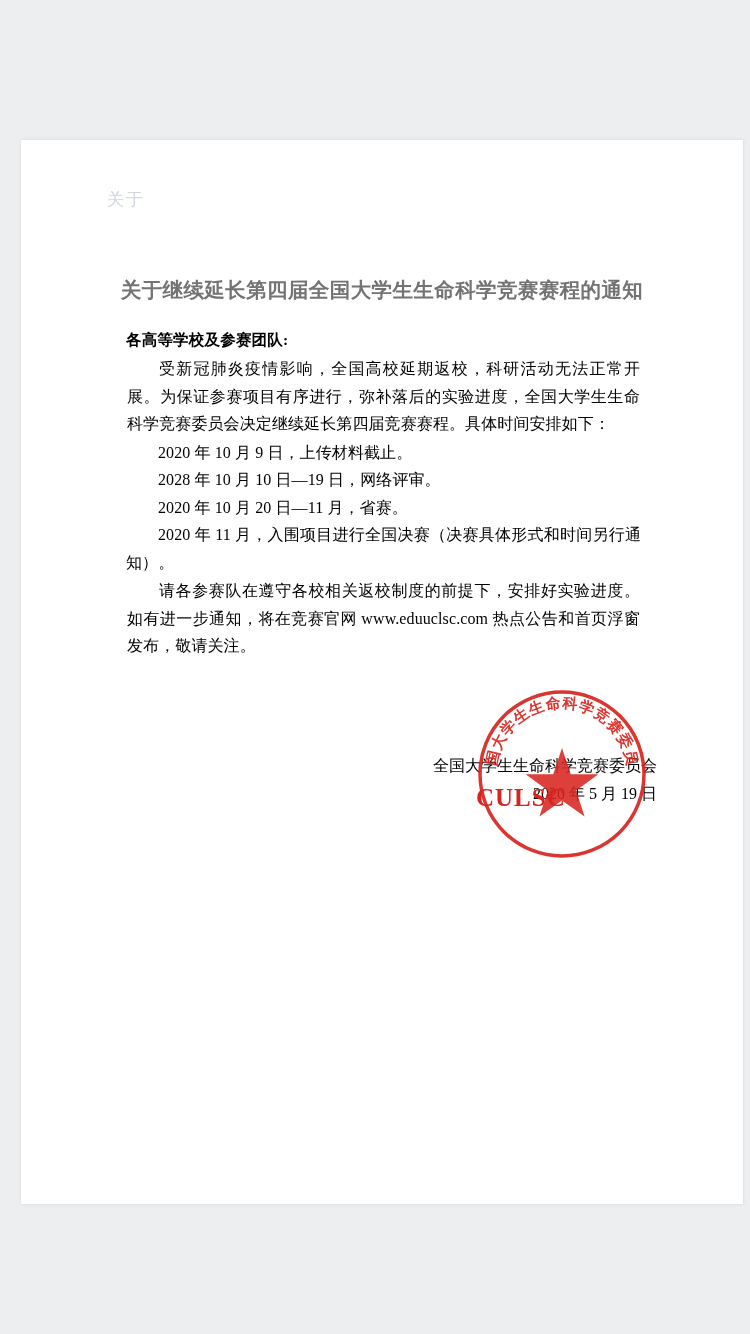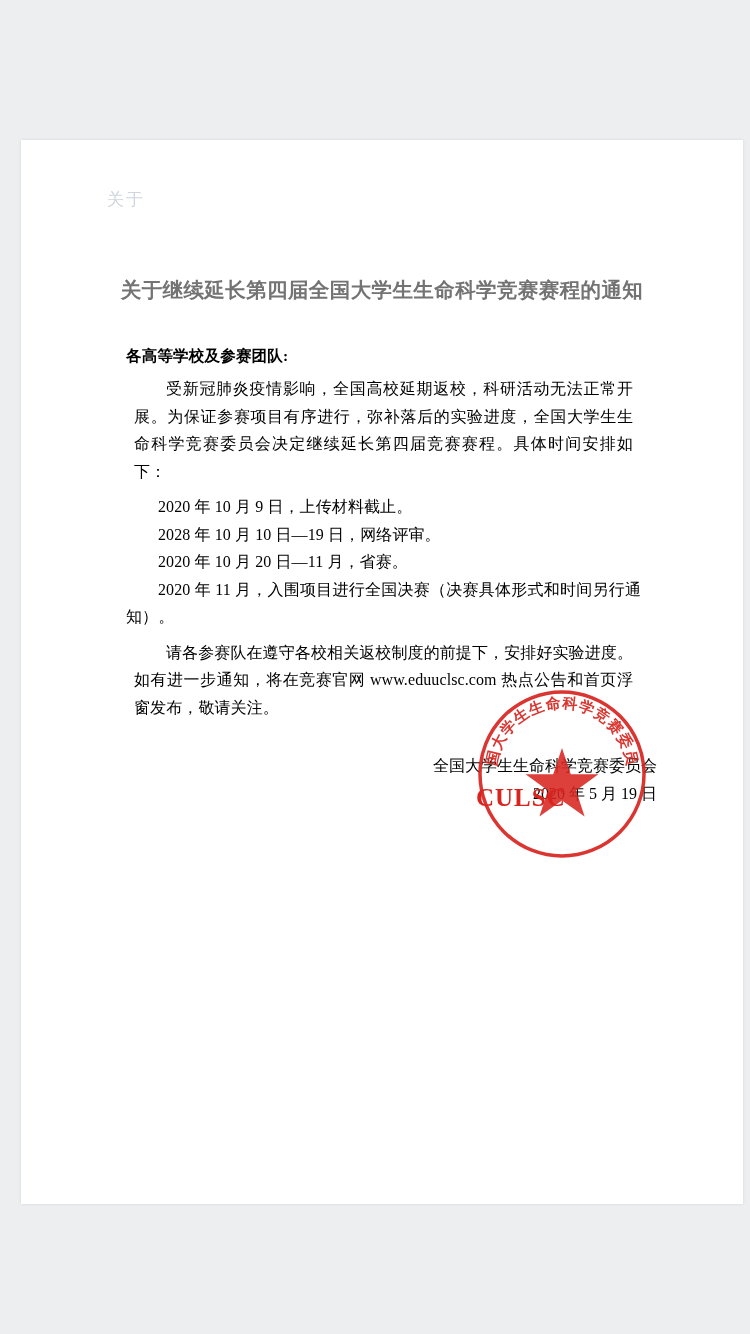"各高等学校及参赛团队:" .salutation { margin: 16px 0 4px 0 -> 0 0 4px 0 }
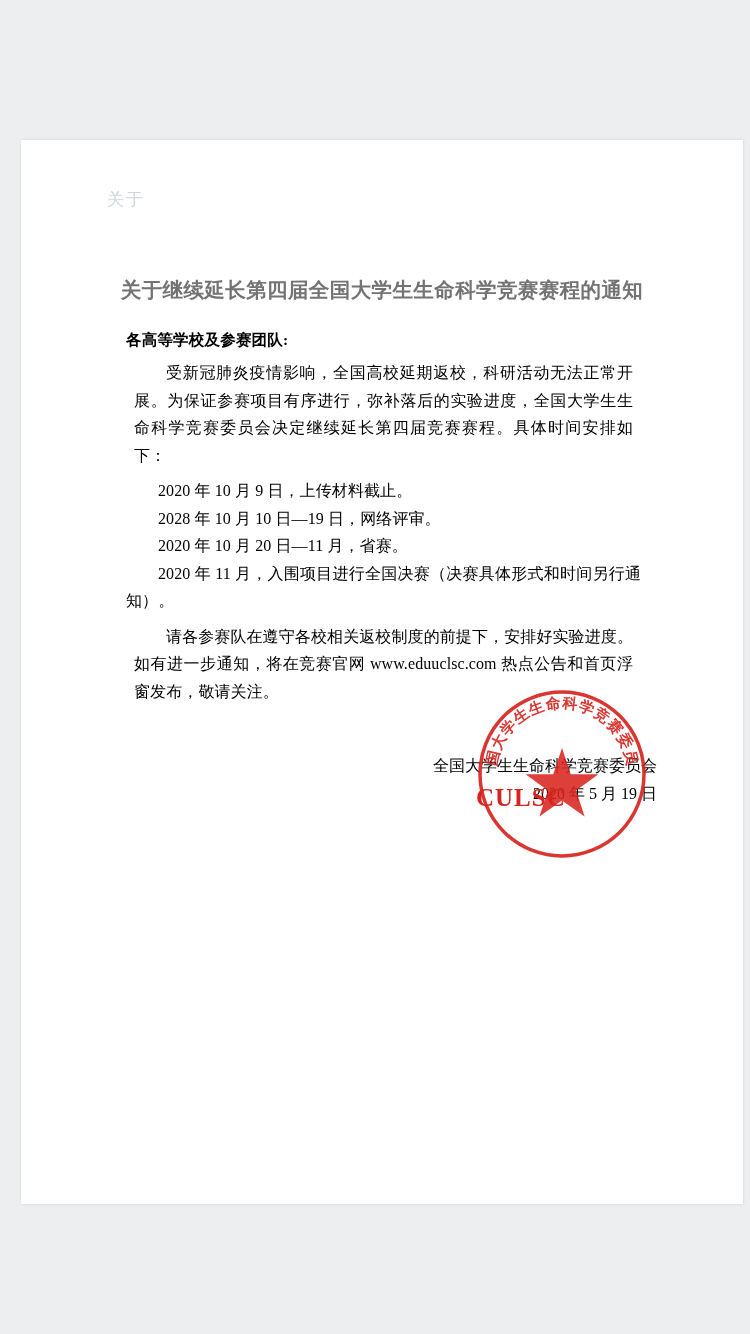"受新冠肺炎疫情影响，全国高校延期返校，科研活动无法正常开展。为保证参赛项目有序进" p.para { margin: 8px -> 1px }
